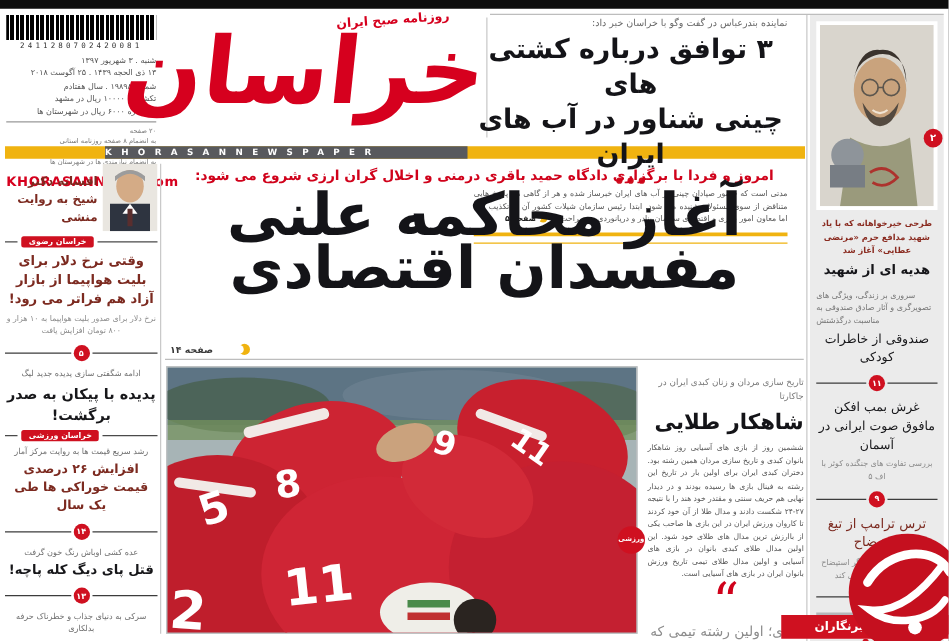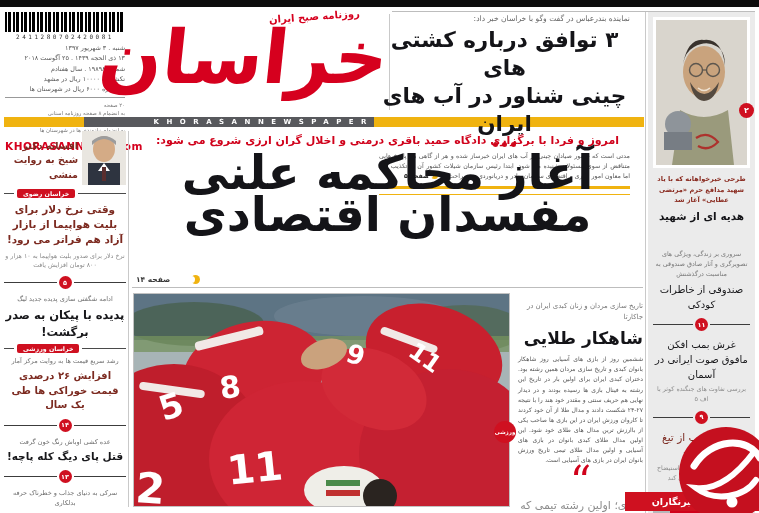"KHORASANNEWSPAPER" .strip-gray { text-align: right -> left }
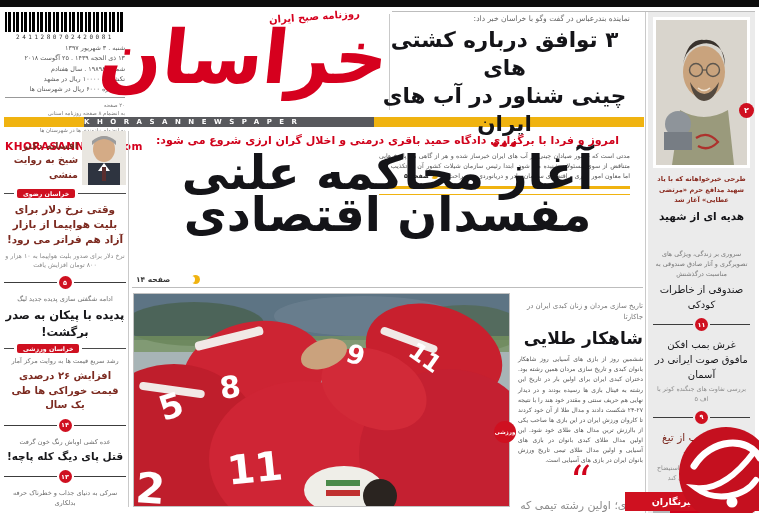"سروری بر زندگی، ویژگی های" .sb-kicker { margin-top: 27px -> 9px; text-align: center -> left }
